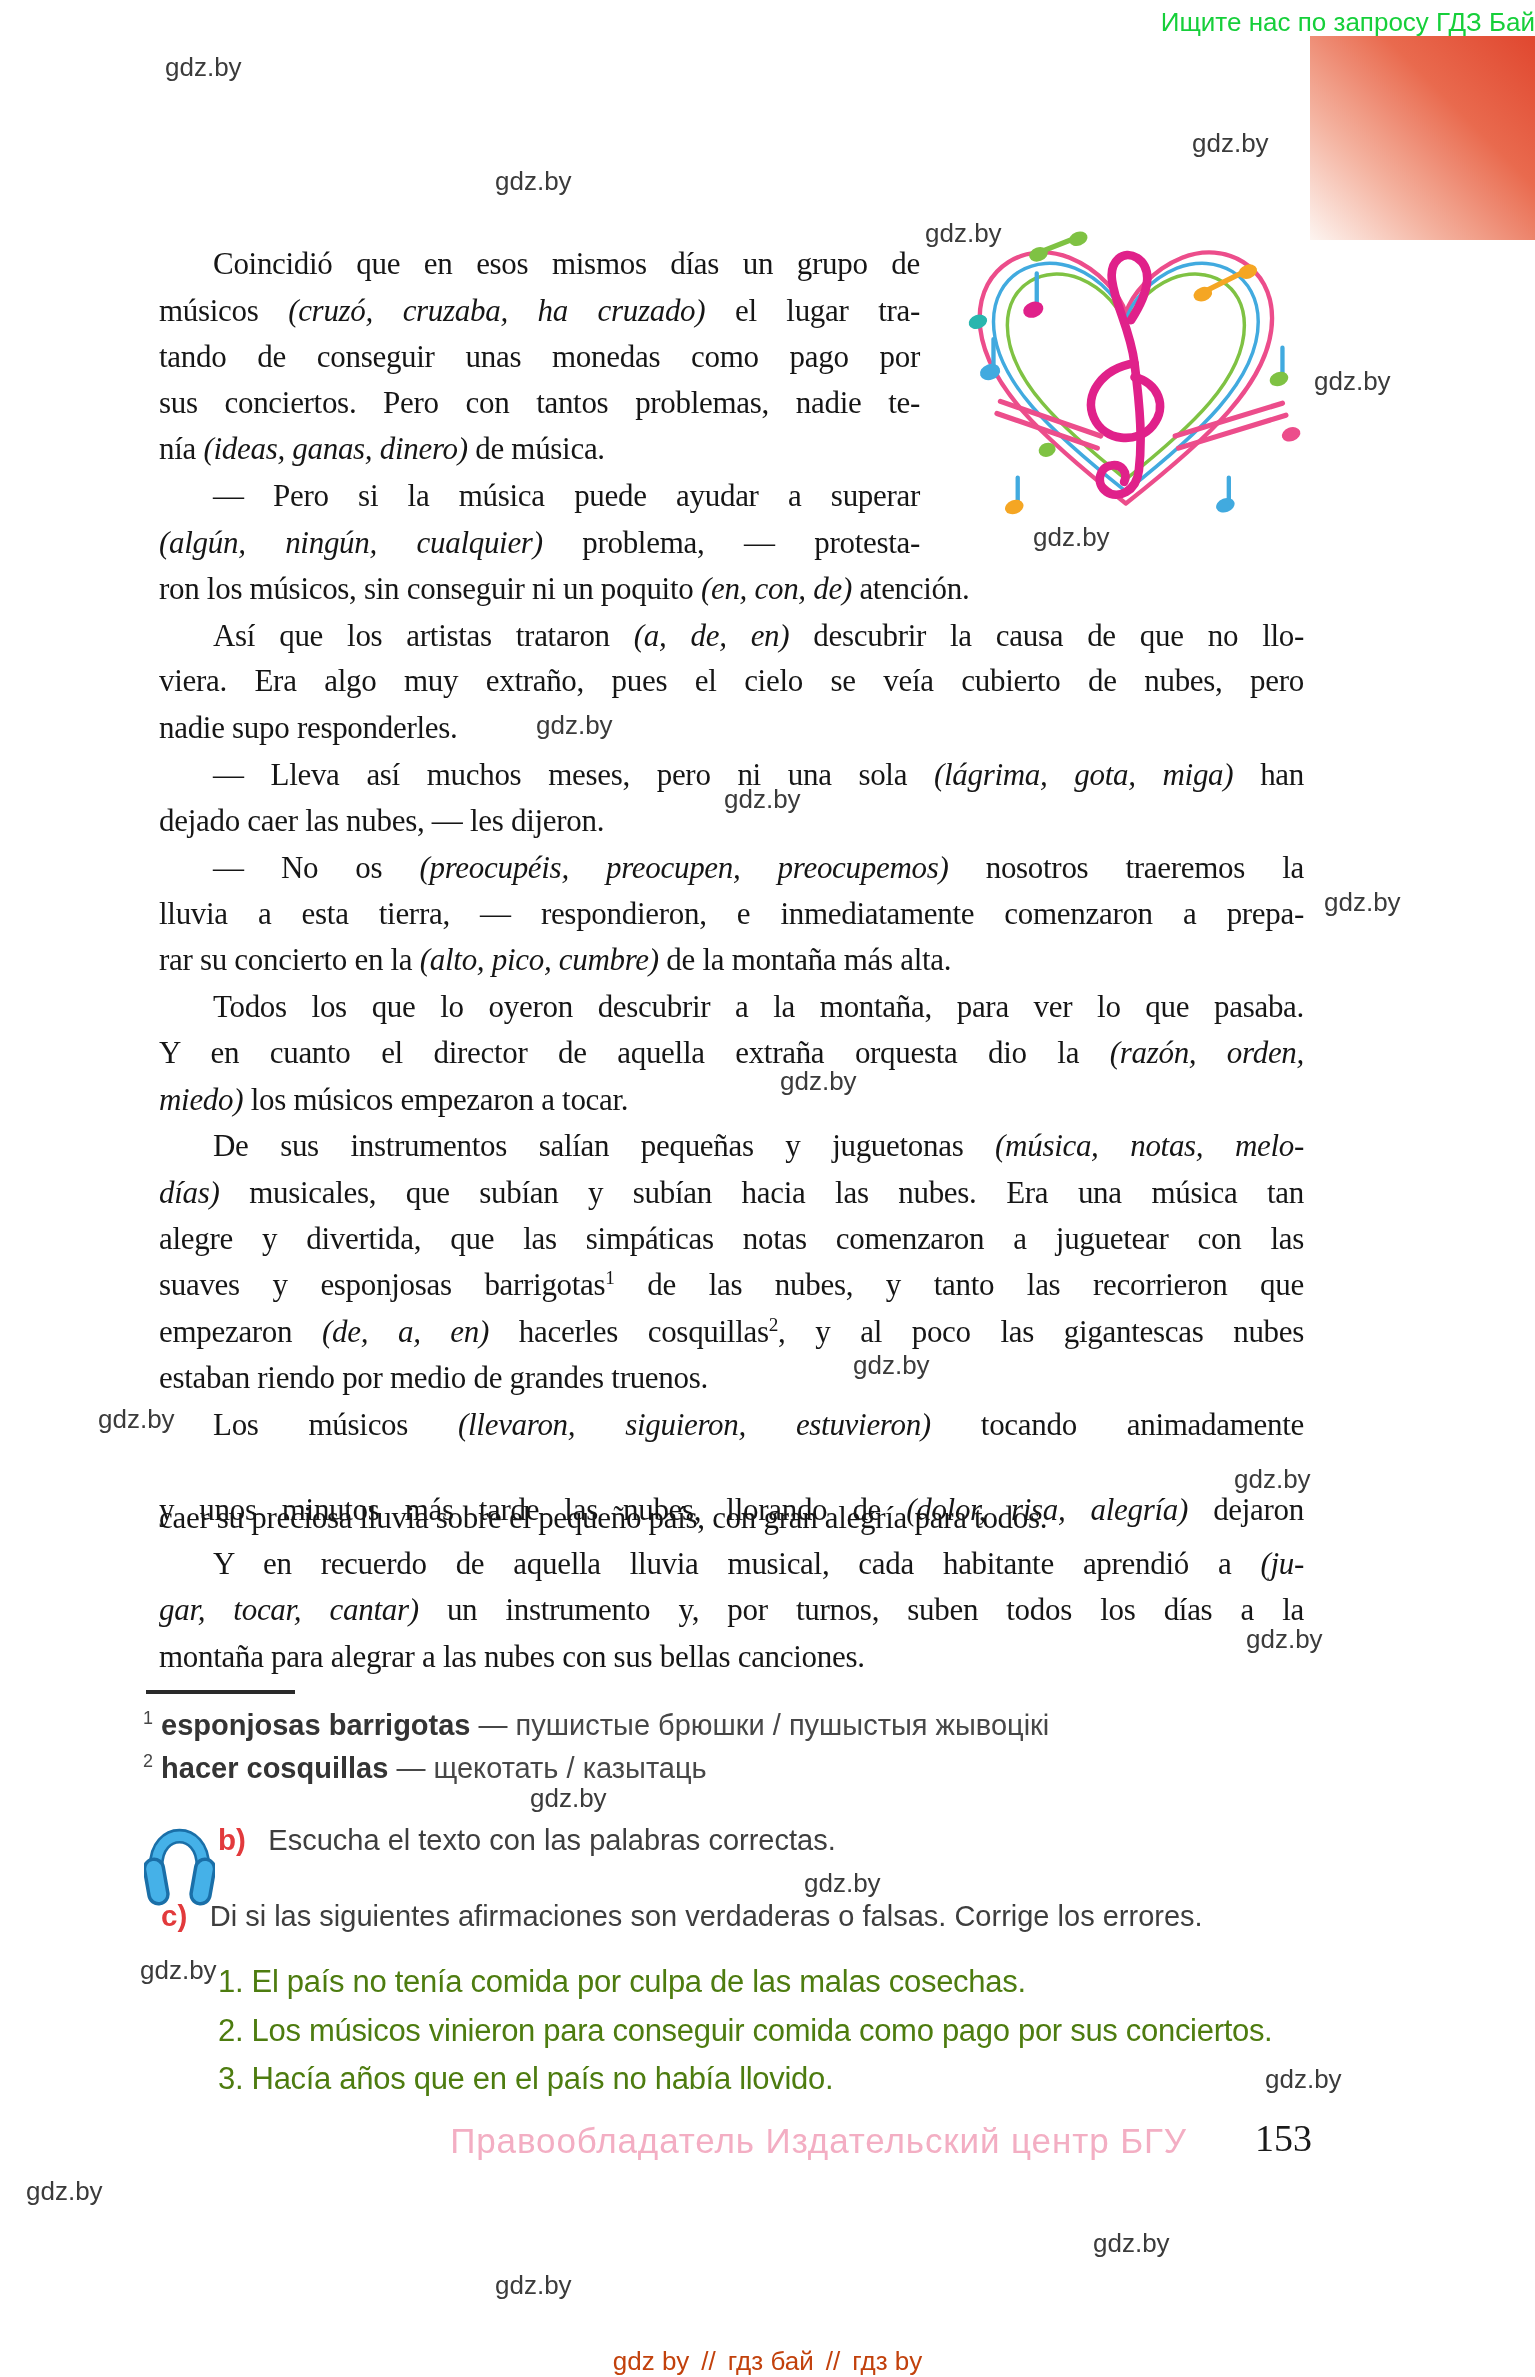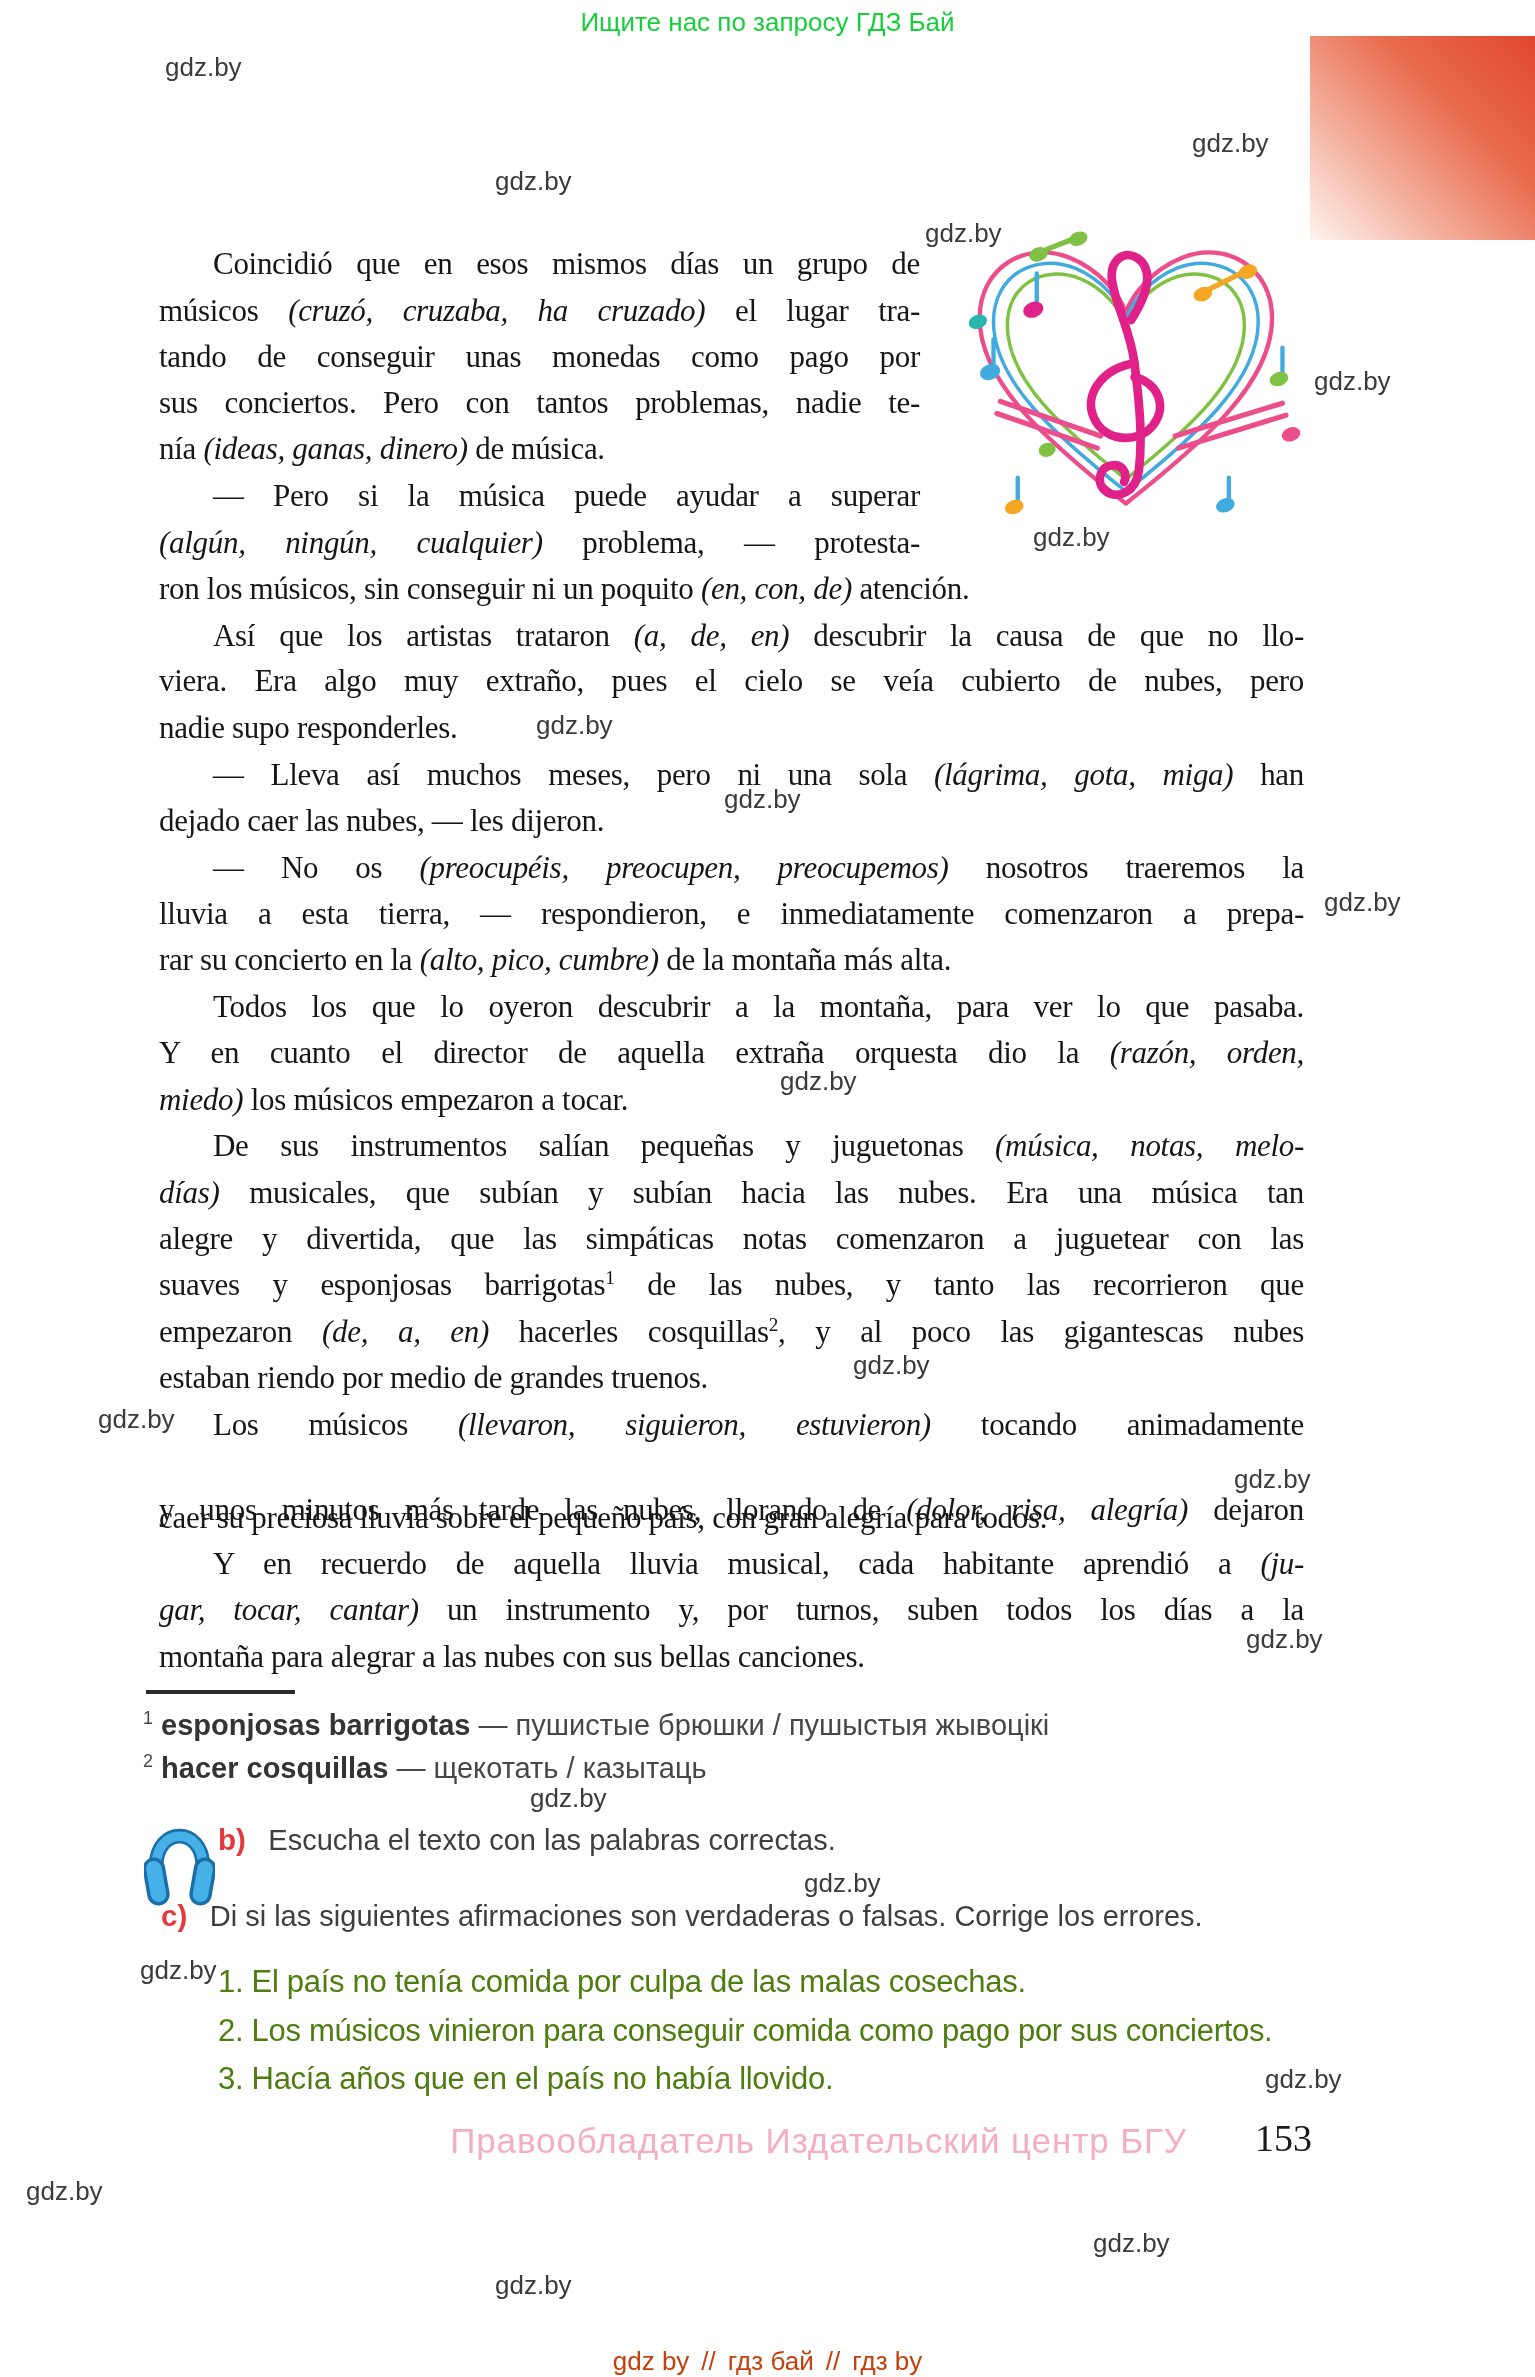"Ищите нас по запросу ГДЗ" .promo { text-align: center -> right }
